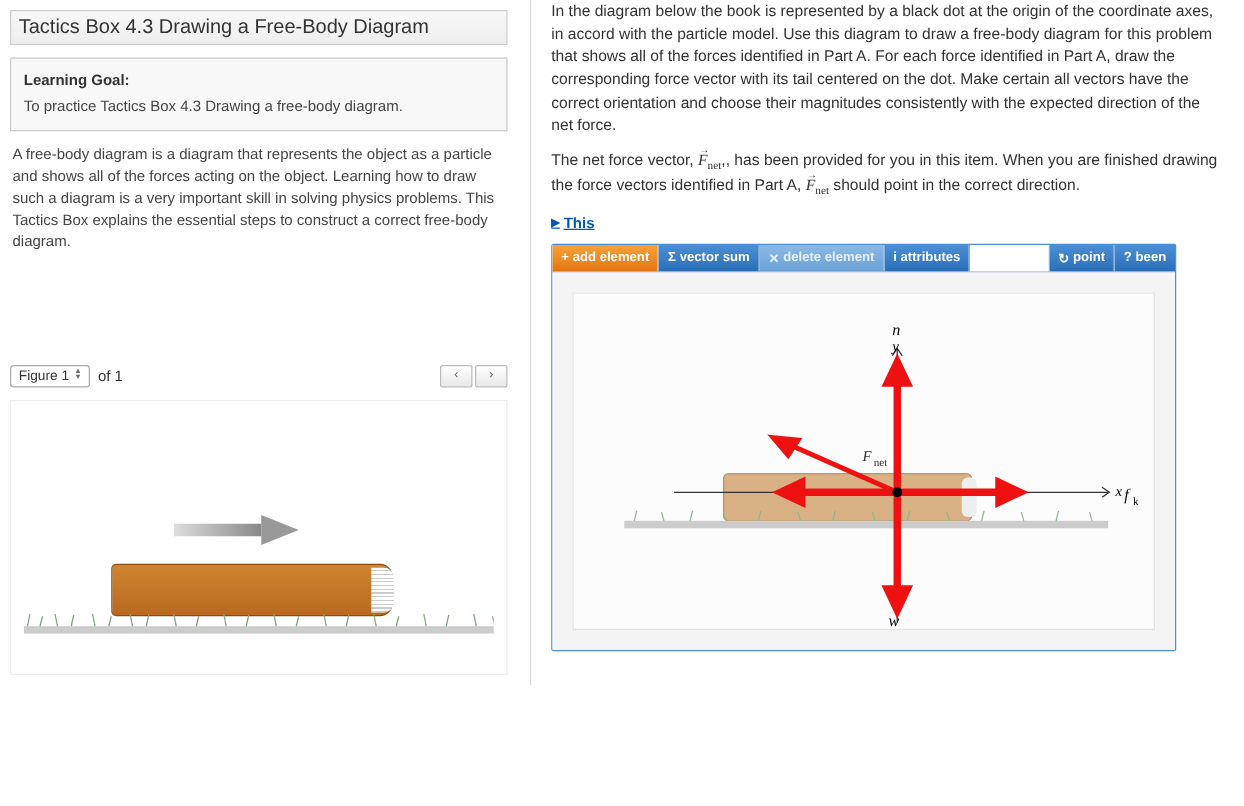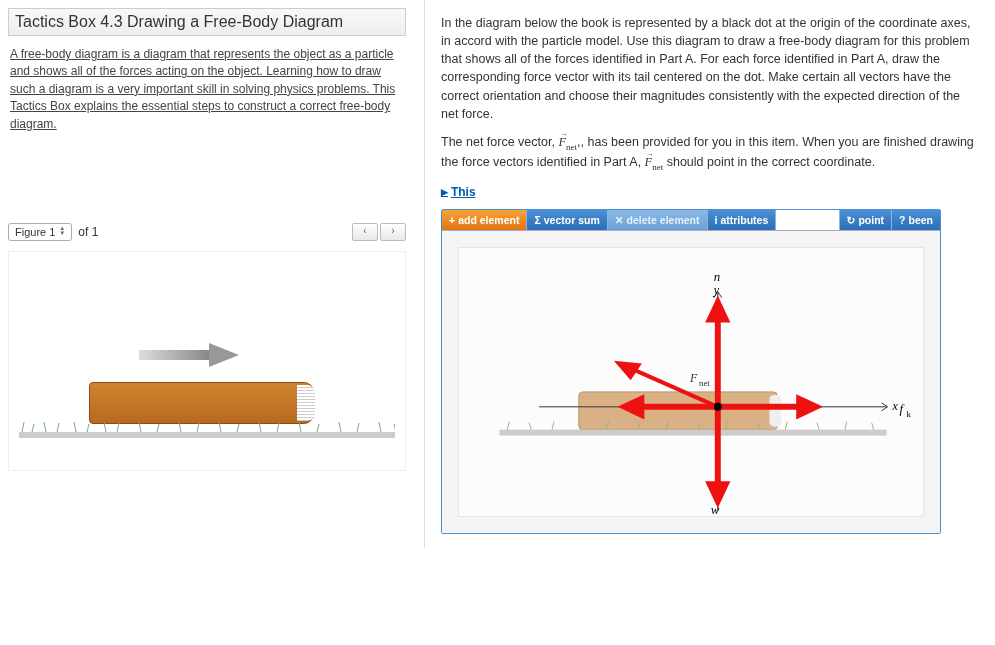"In the diagram below the" .right { padding: 14px 16px -> 0 16px }
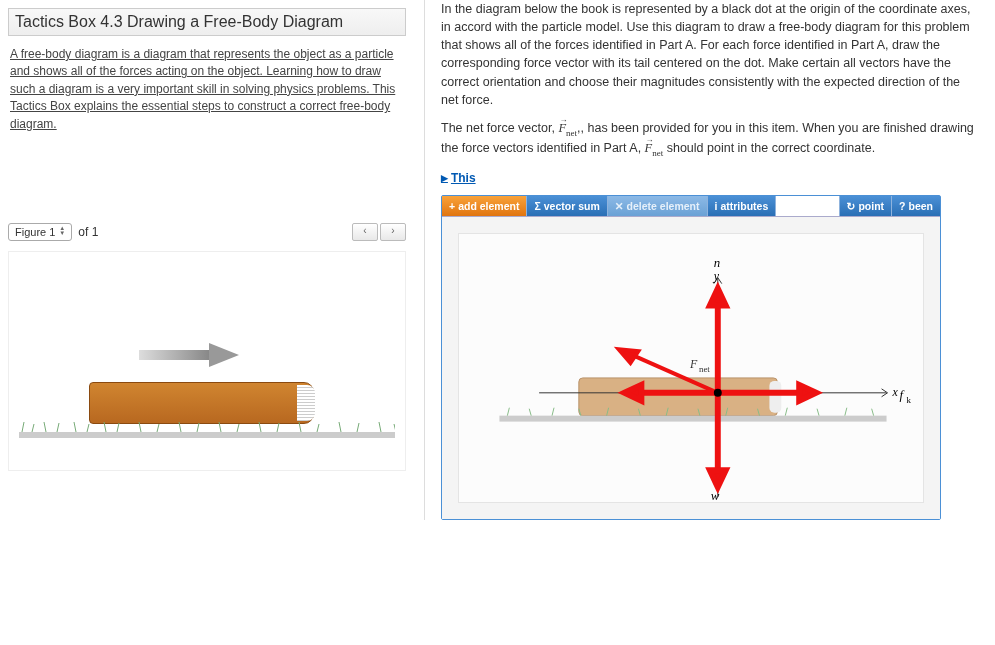"Learning Goal:" div.goal-box { html: none -> <div> <h2>Learning Goal:</h2> <p>To practice Tactics Box 4.3 Drawing a free-body diagram.</p> </div> }
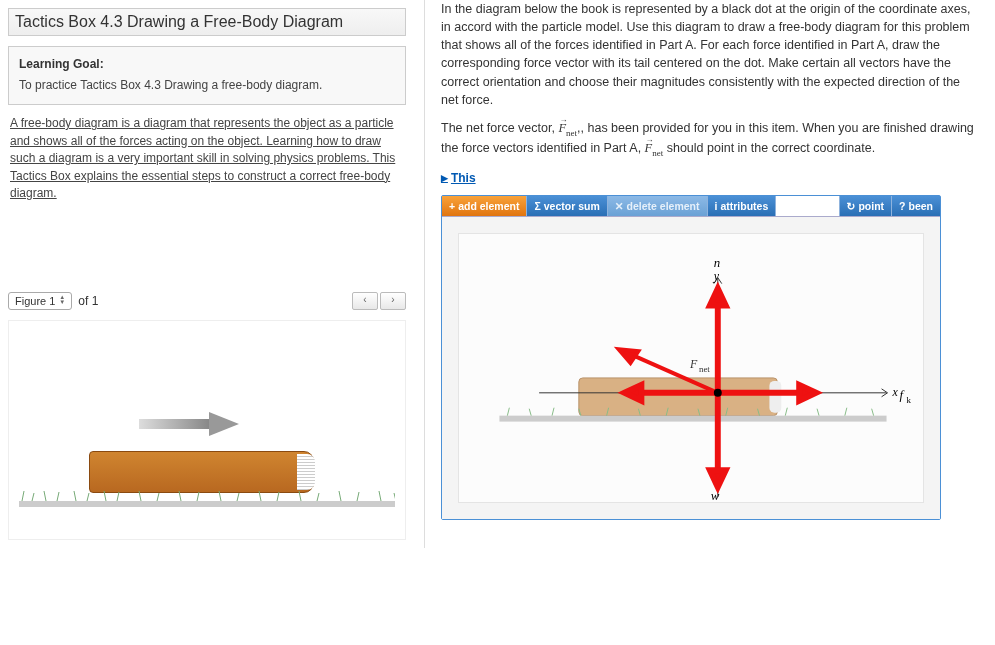"A free-body diagram is a" .left > p { text-decoration: underline -> none }
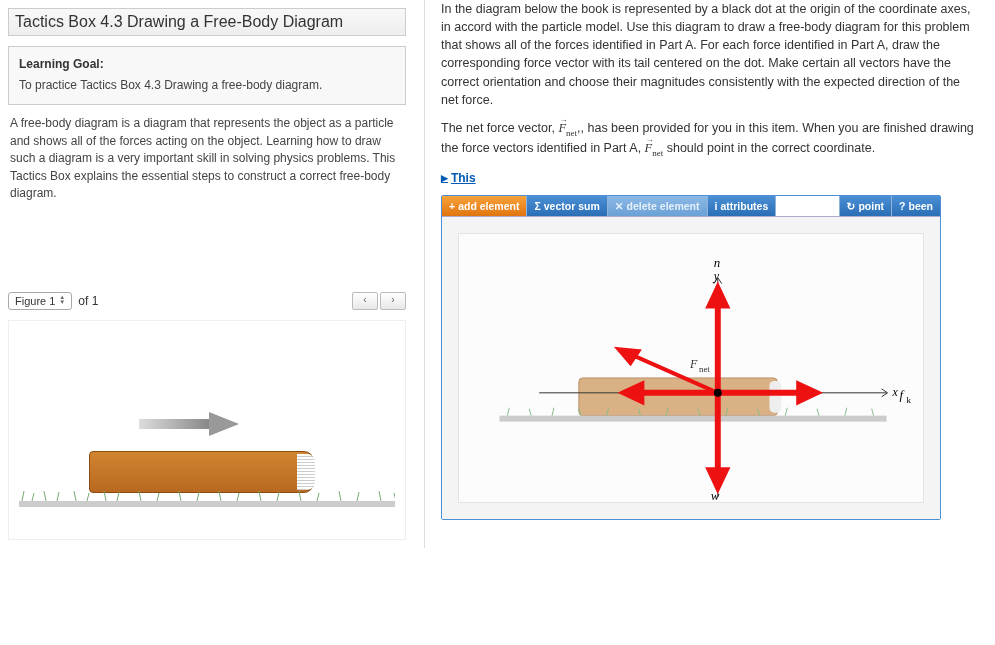"should point in the correct" span { text: coordinate -> direction }
